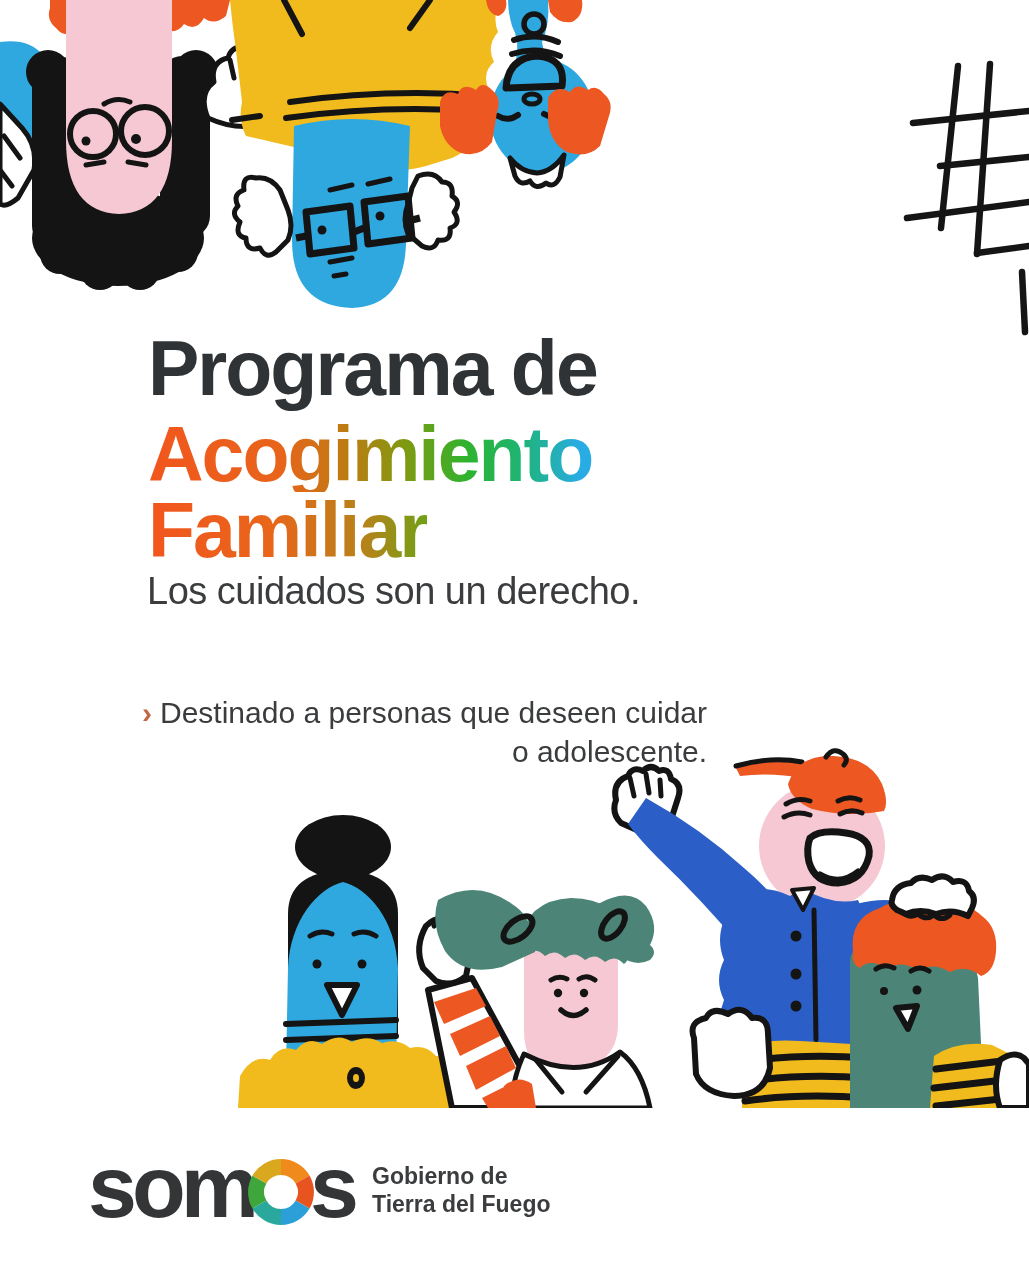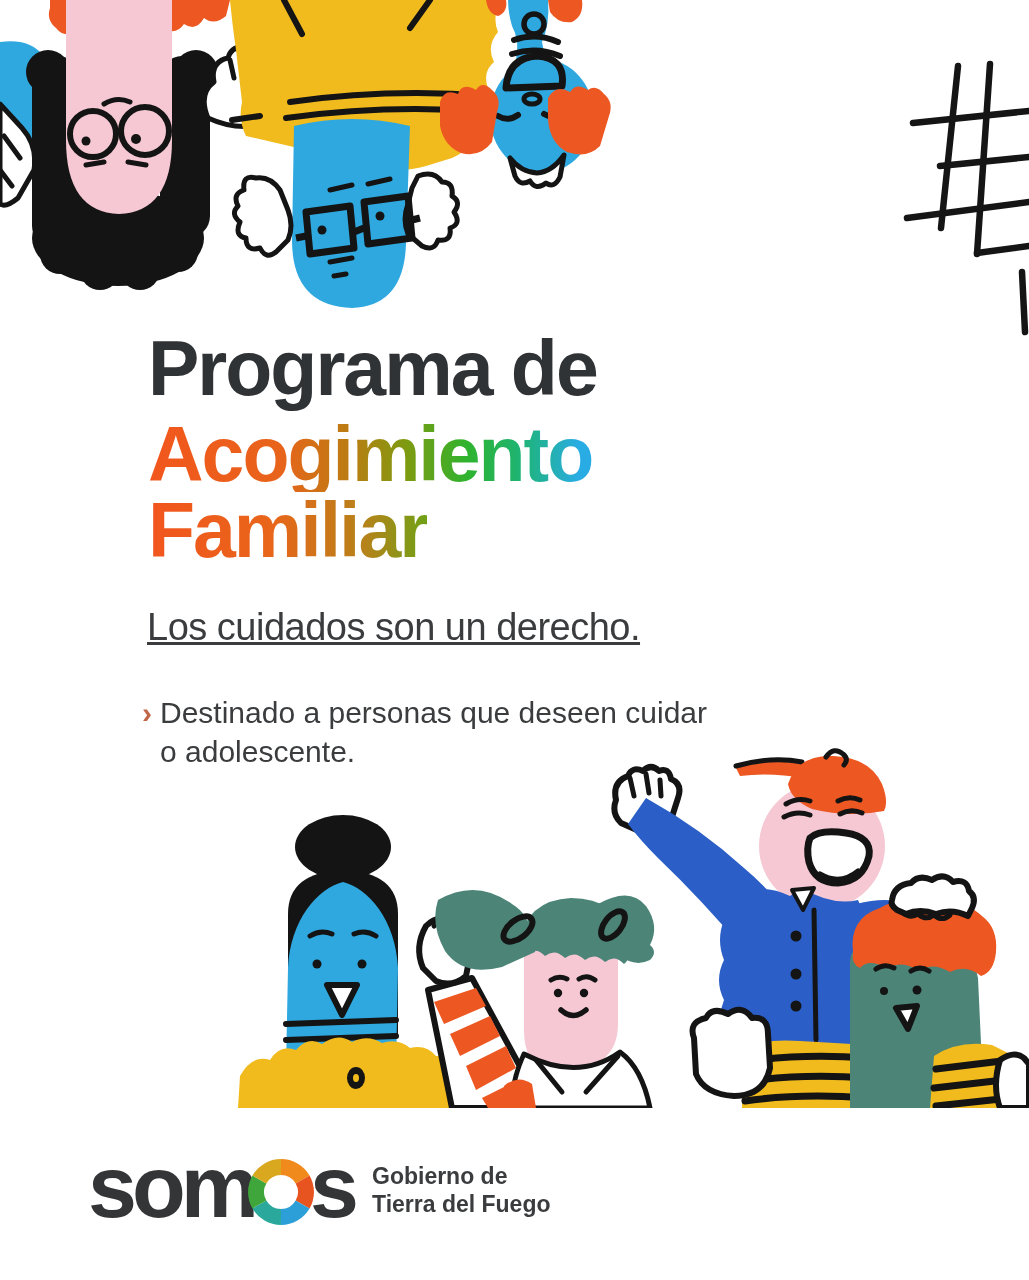"Los cuidados son un derecho." .subtitle { text-decoration: underline -> none; top: 605px -> 569px }
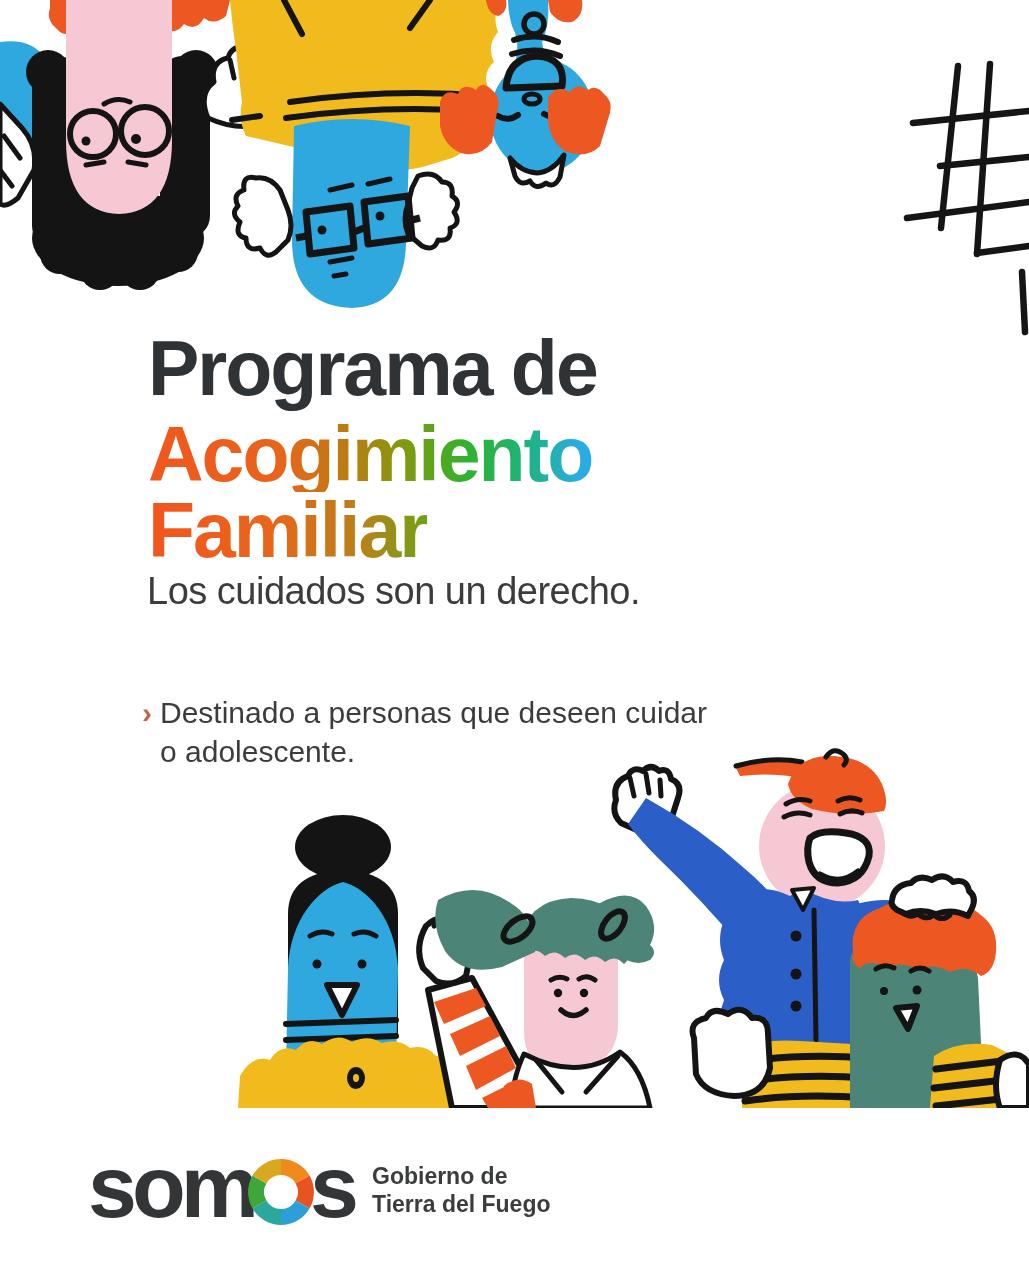"Destinado a personas que deseen" .bullet .lines { text-align: none -> right }
